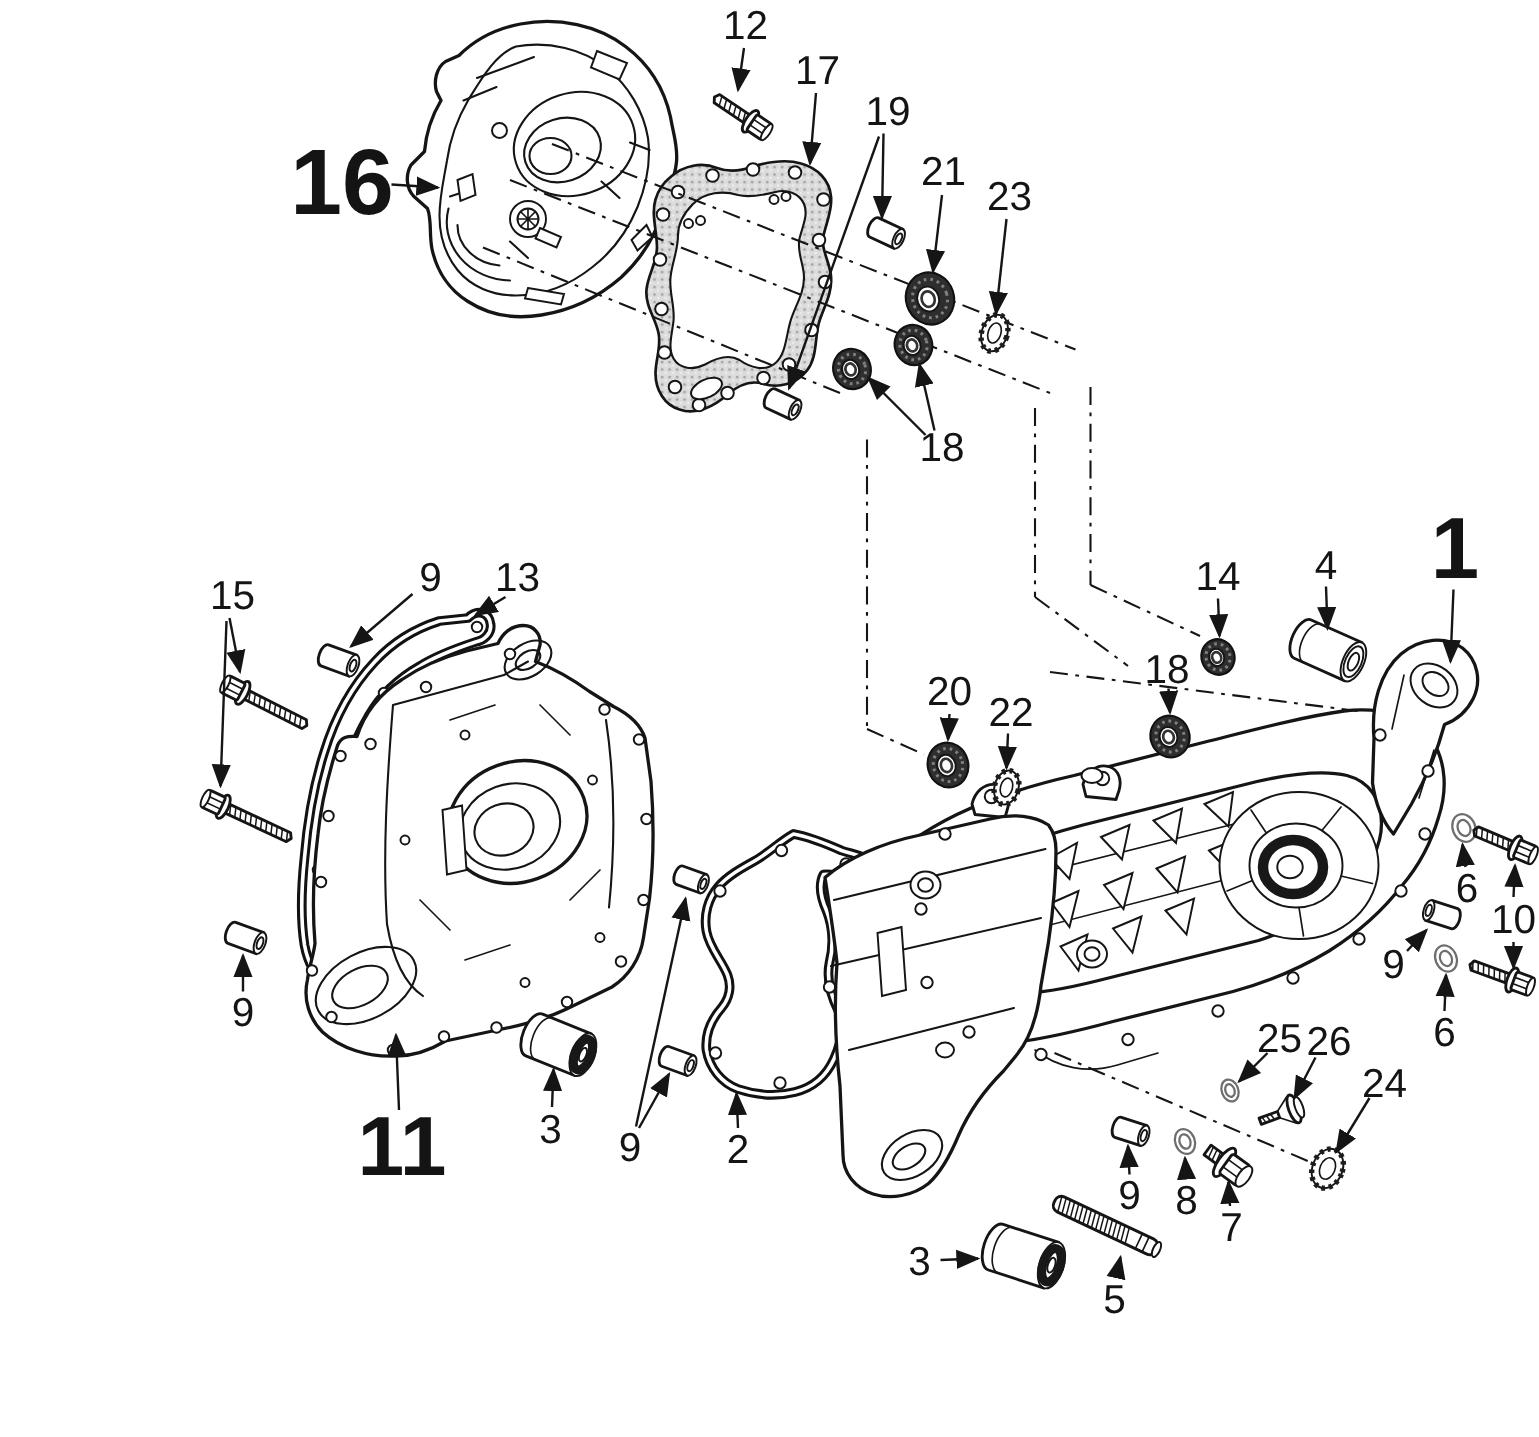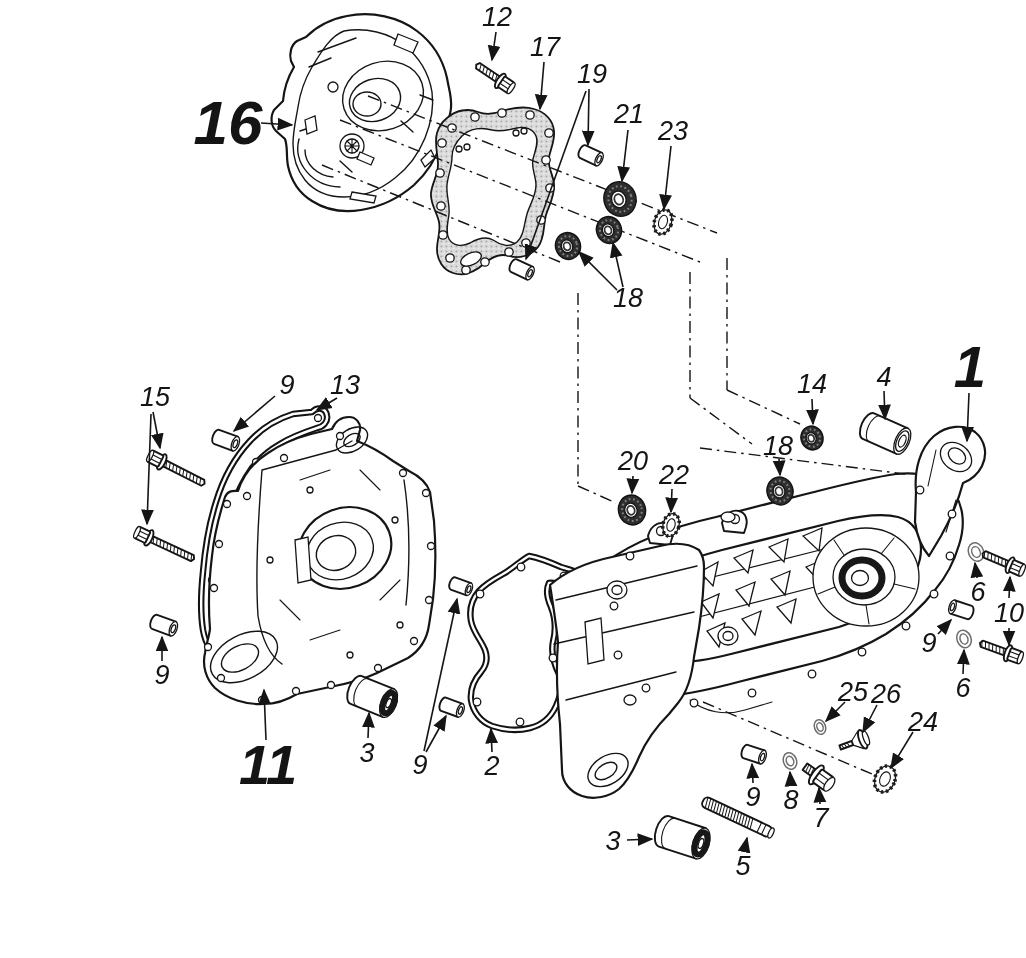"12" .page { font-style: italic -> none }
